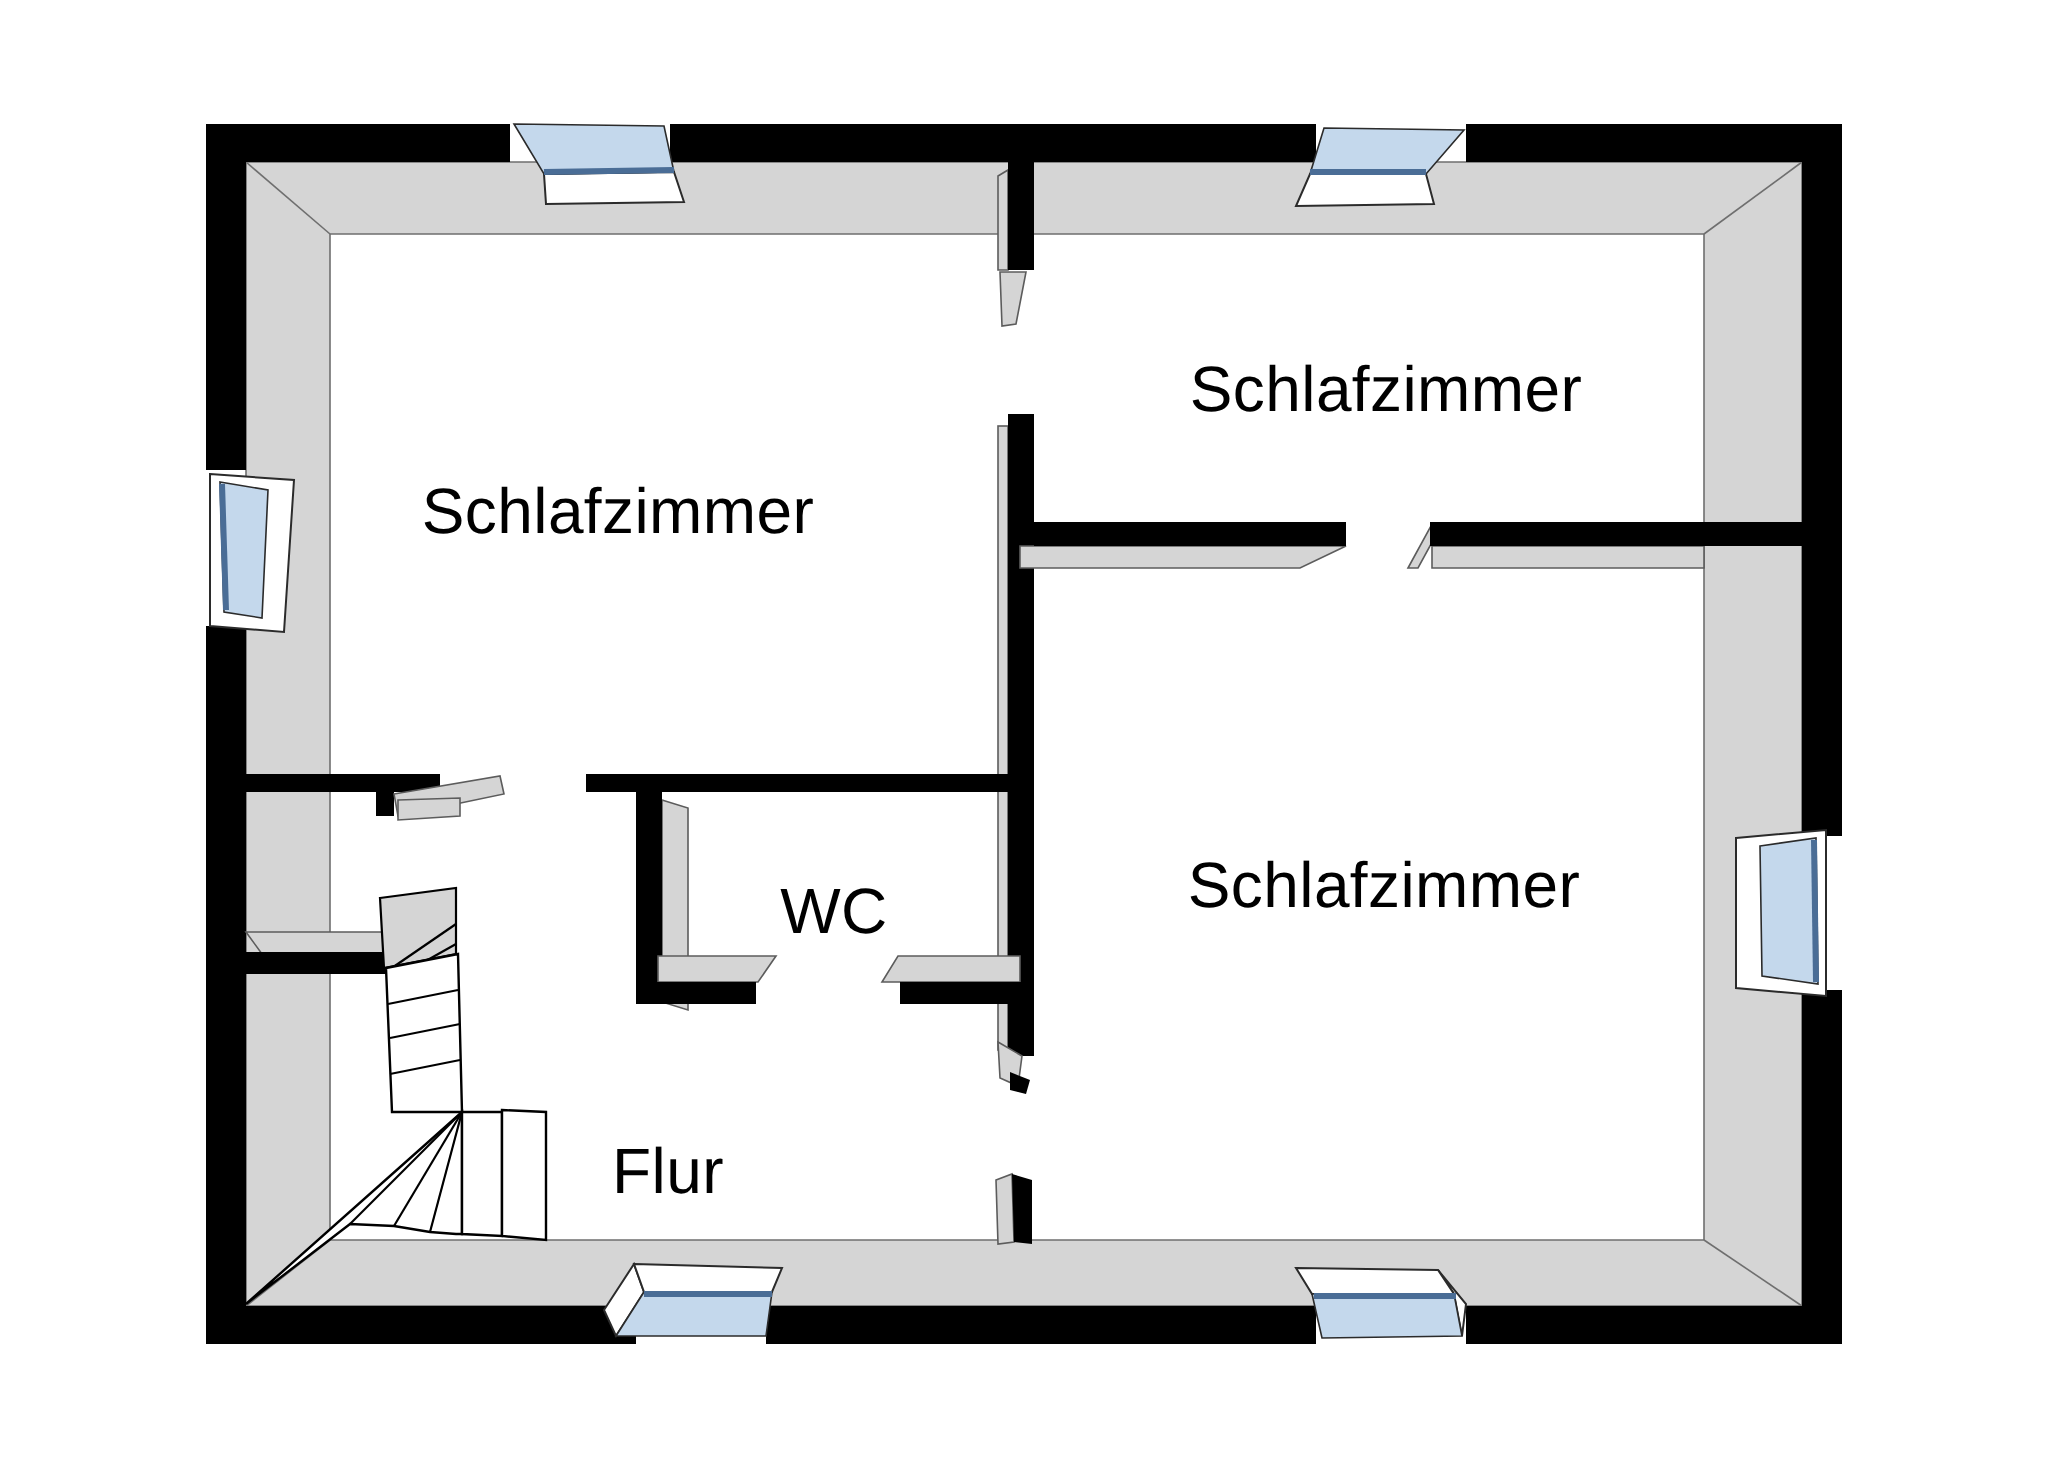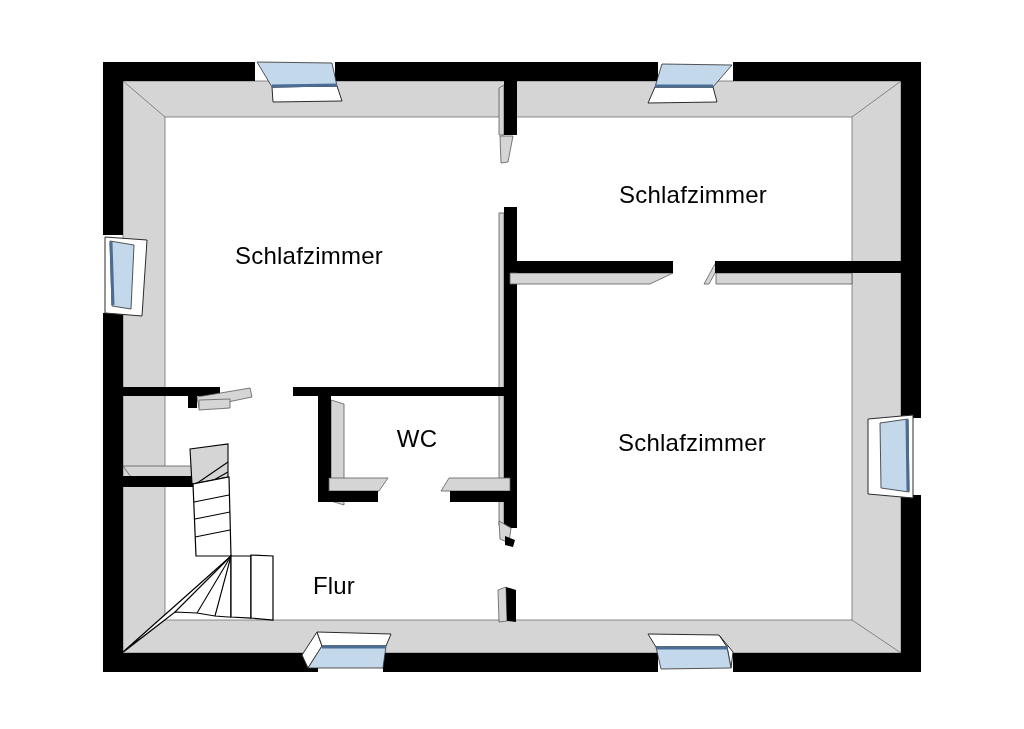"Schlafzimmer" .room-label { font-size: 24px -> 32px }
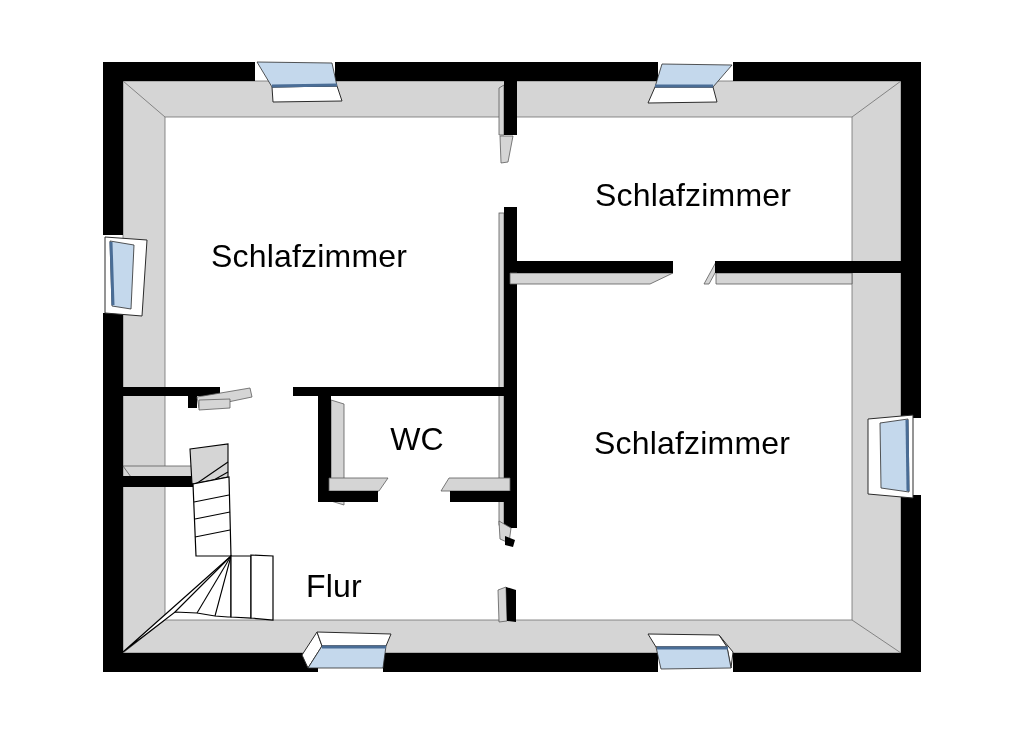"WC" div.room-label { top: 439px -> 456px }
